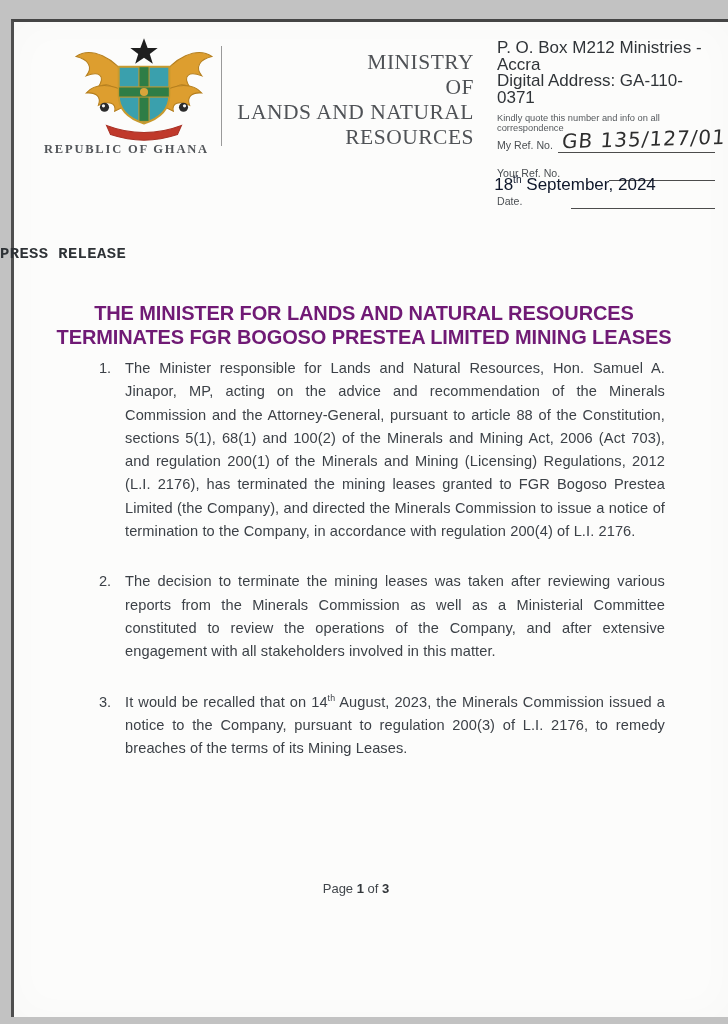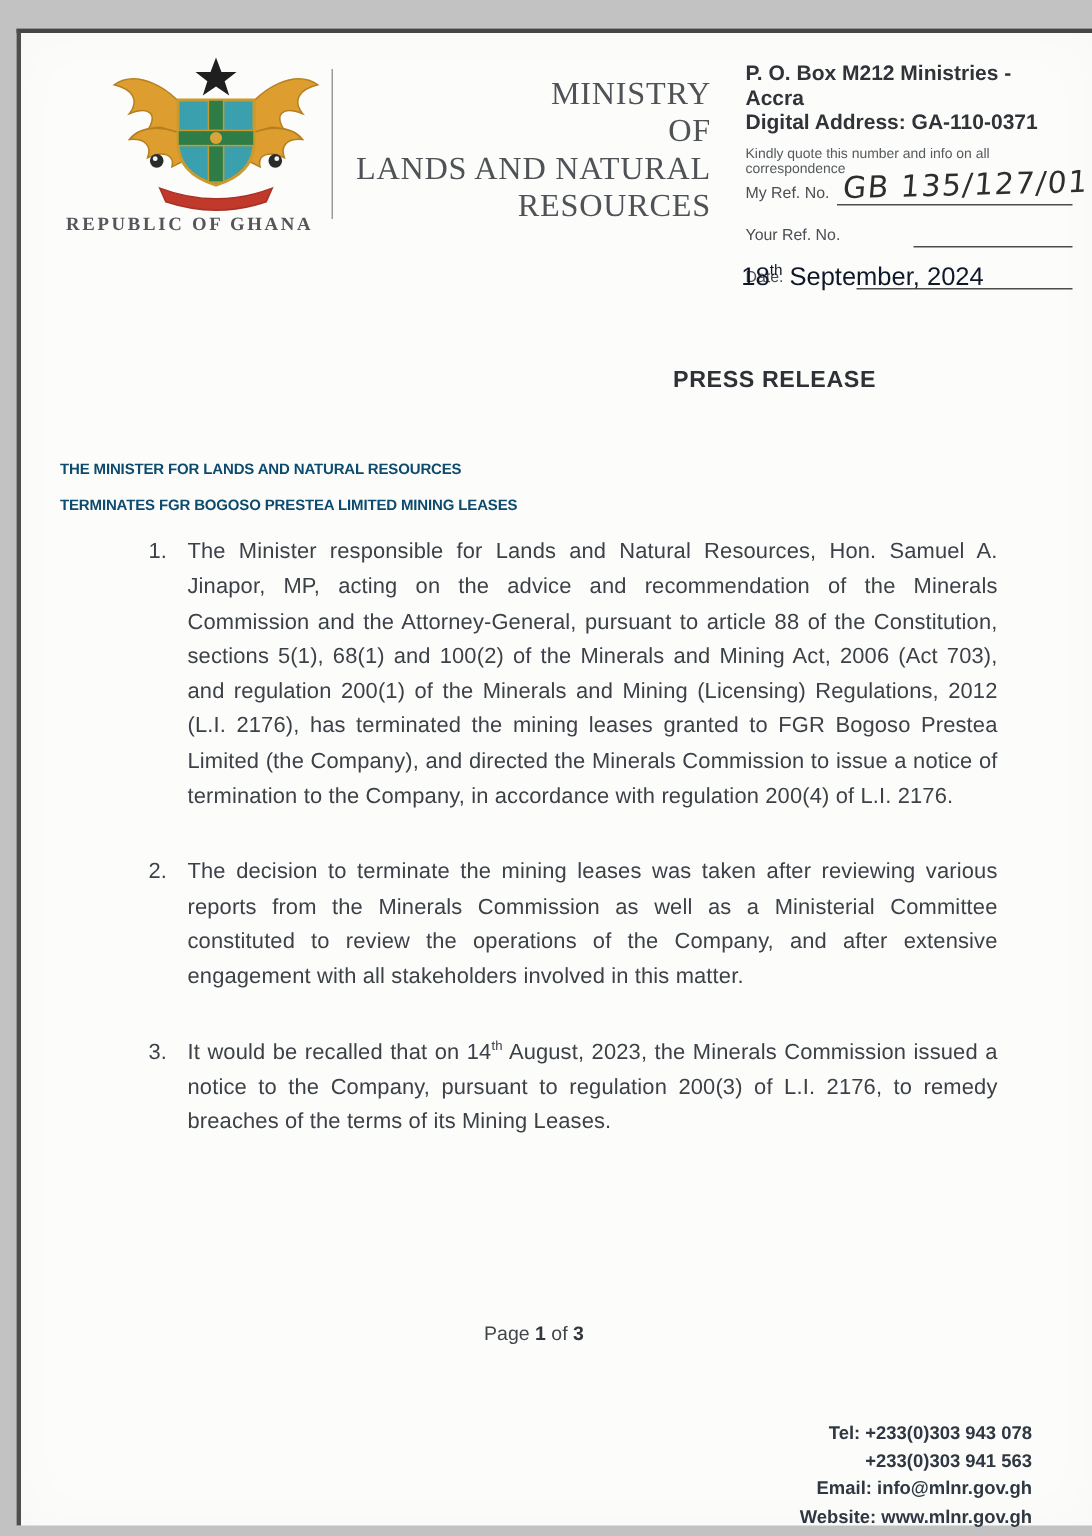"P. O. Box M212 Ministries" .contact-bold { font-size: 14px -> 17px; font-weight: bold -> normal }
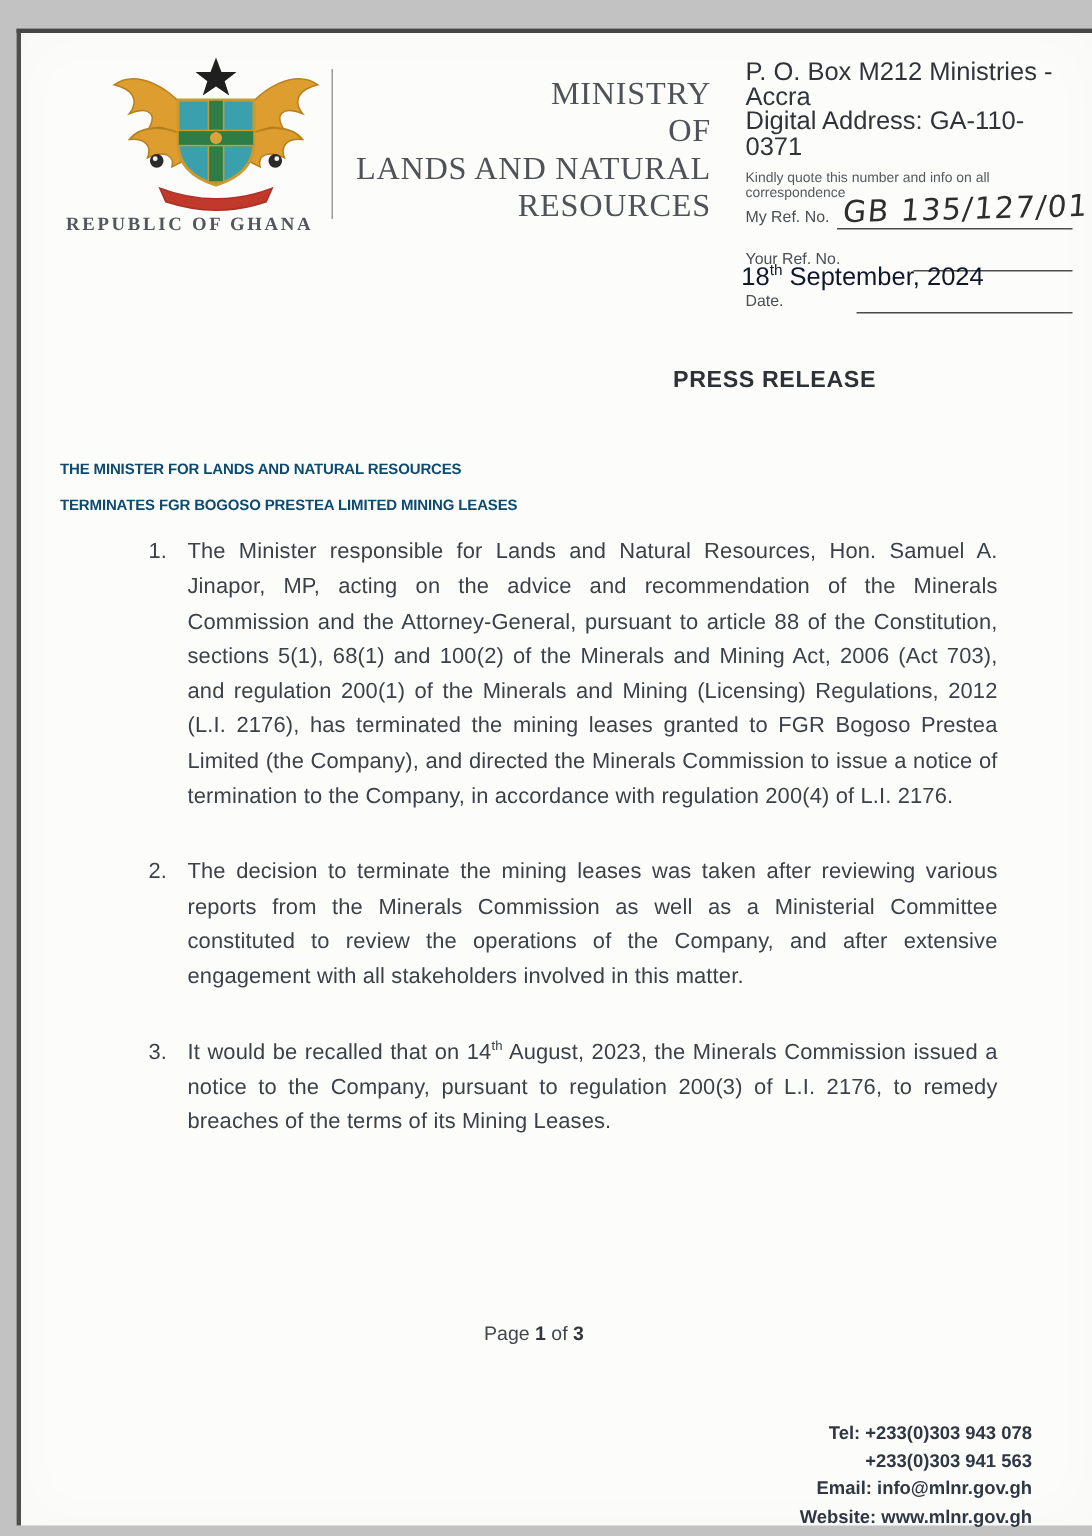"PRESS RELEASE" .press-release-title { font-family: none -> Liberation Mono, monospace; text-align: right -> left }
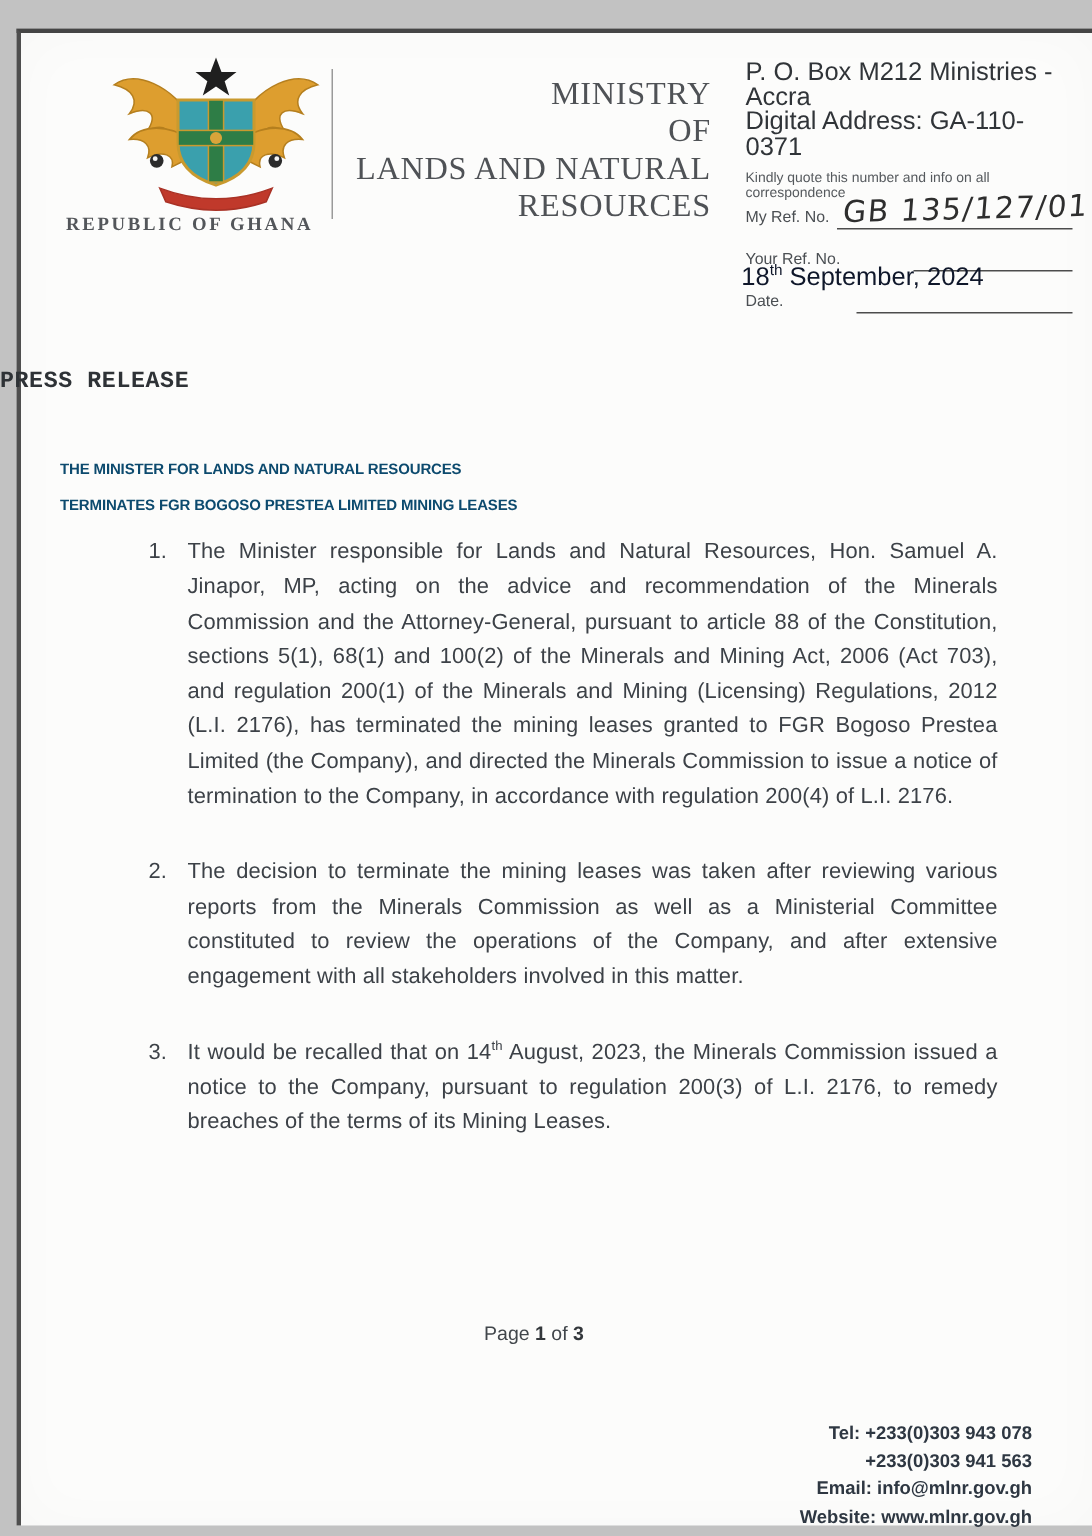"THE MINISTER FOR LANDS AND" .main-heading { color: #0c4a6e -> #701a75; font-size: 10px -> 20px; text-align: none -> center }
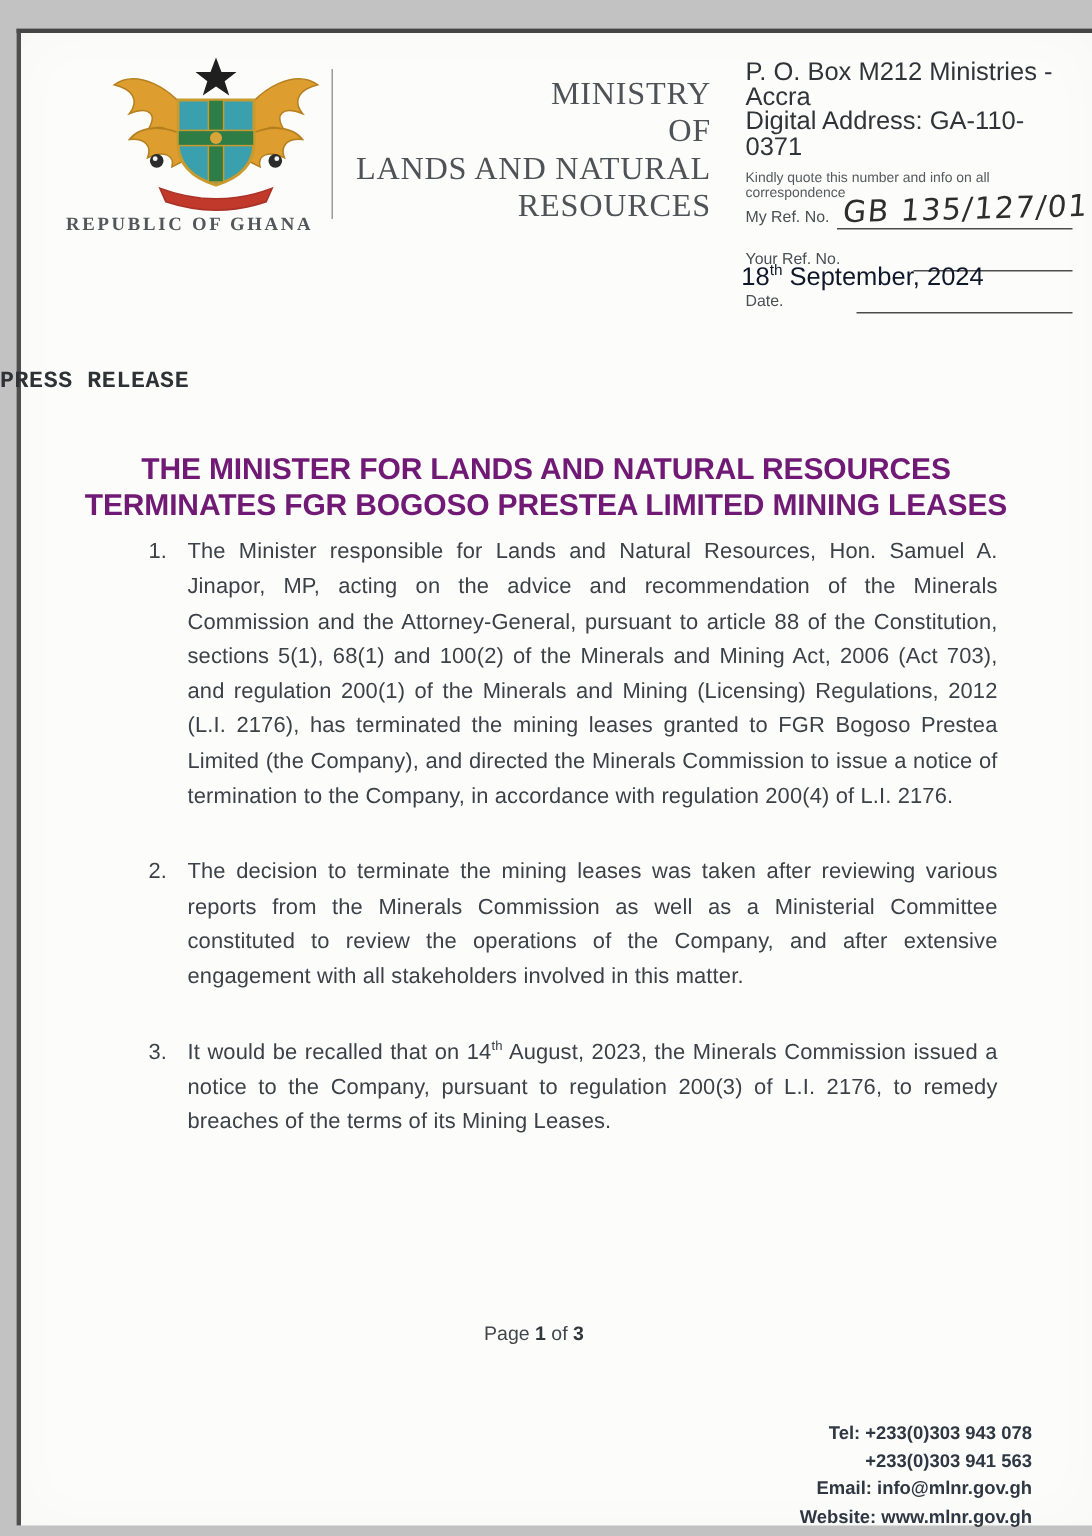"Tel: +233(0)303 943 078" div.contact-footer { html: <div> <div>Tel: +233(0)303 943 078</div> <div>+233(0)303 941 563</div> <div>Email: info@mlnr.gov.gh</div> <div>Website: www.mlnr.gov.gh</div> </div> -> none }
